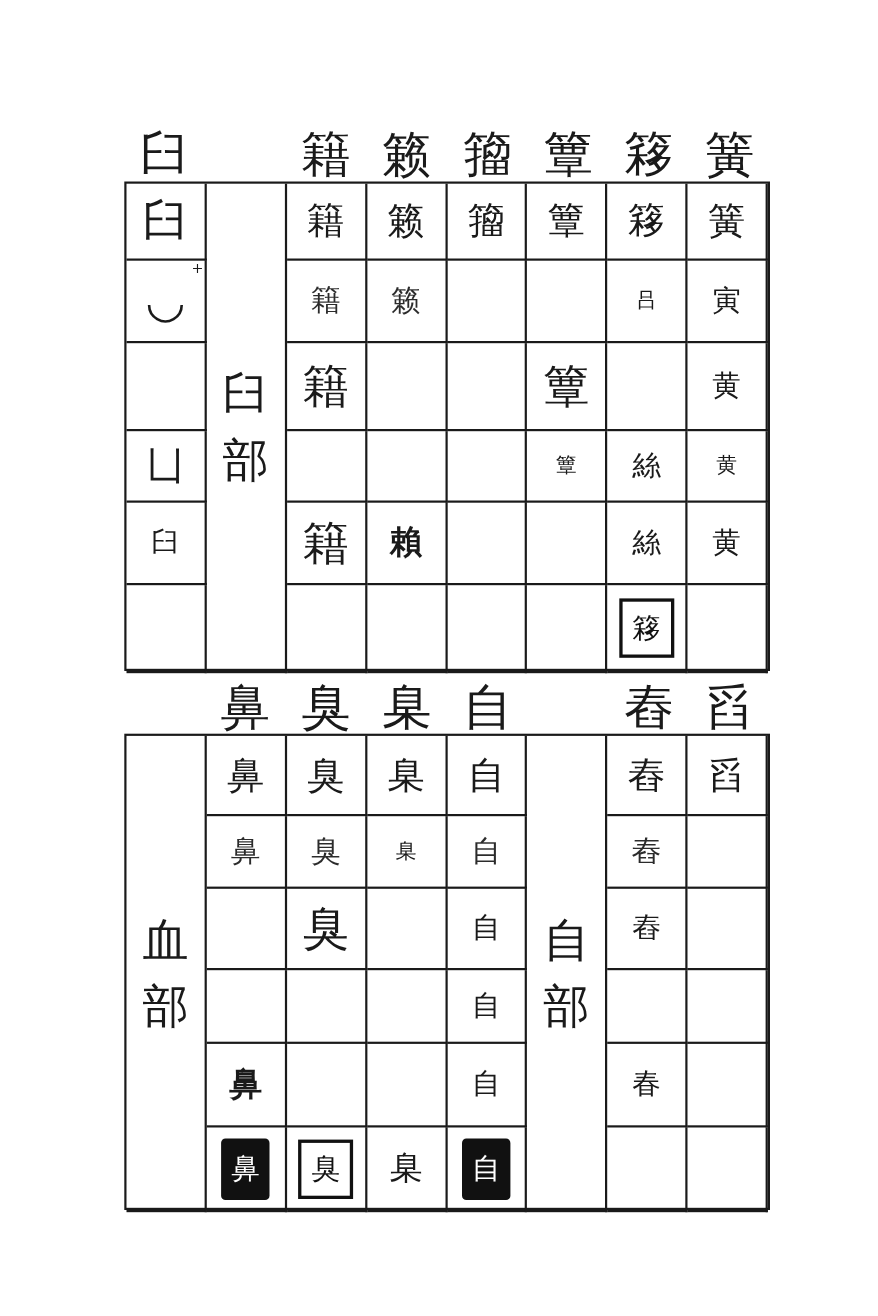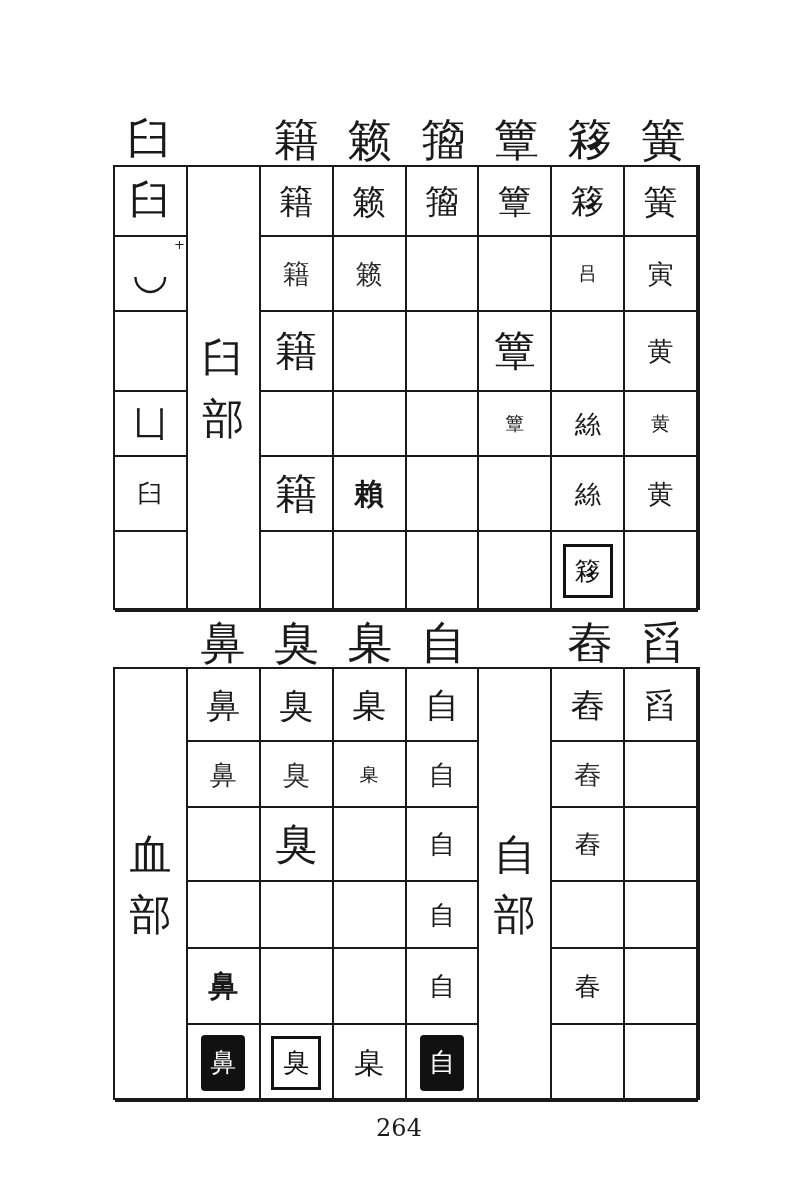"264" div.page-number { html: <div>264</div> -> none }
